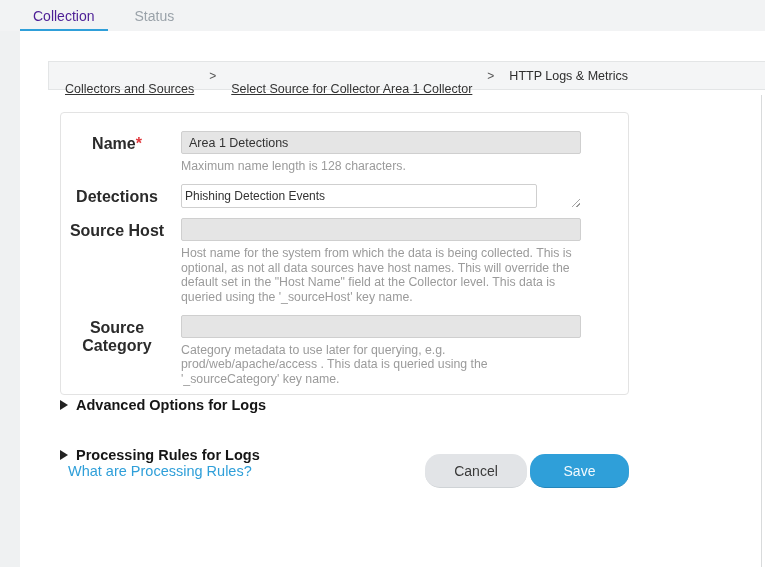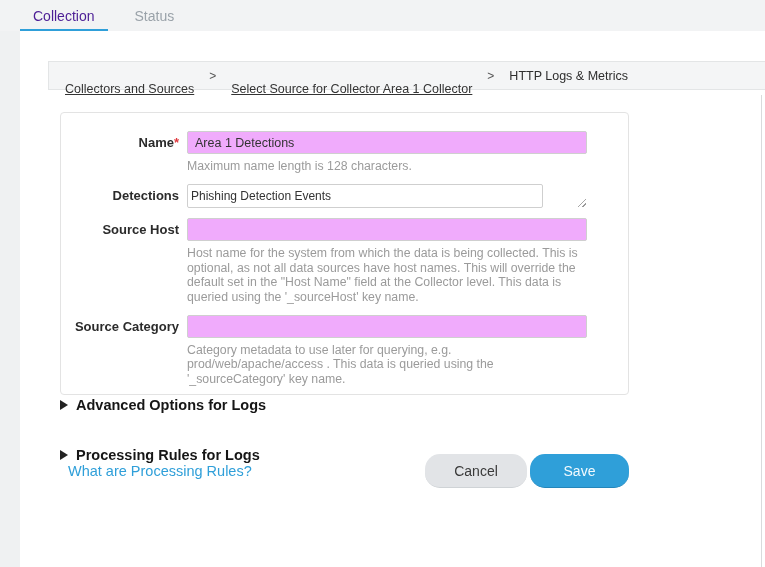"Name*" .lbl { font-size: 13px -> 16px; margin-left: 6px -> none; text-align: right -> center }
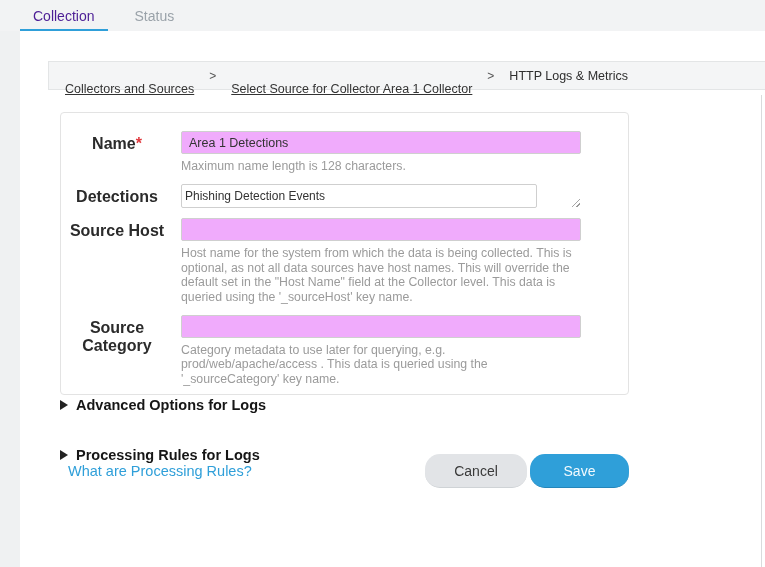"Area 1 Detections" .txt-input { background: #f0abfc -> #e5e5e5 }
